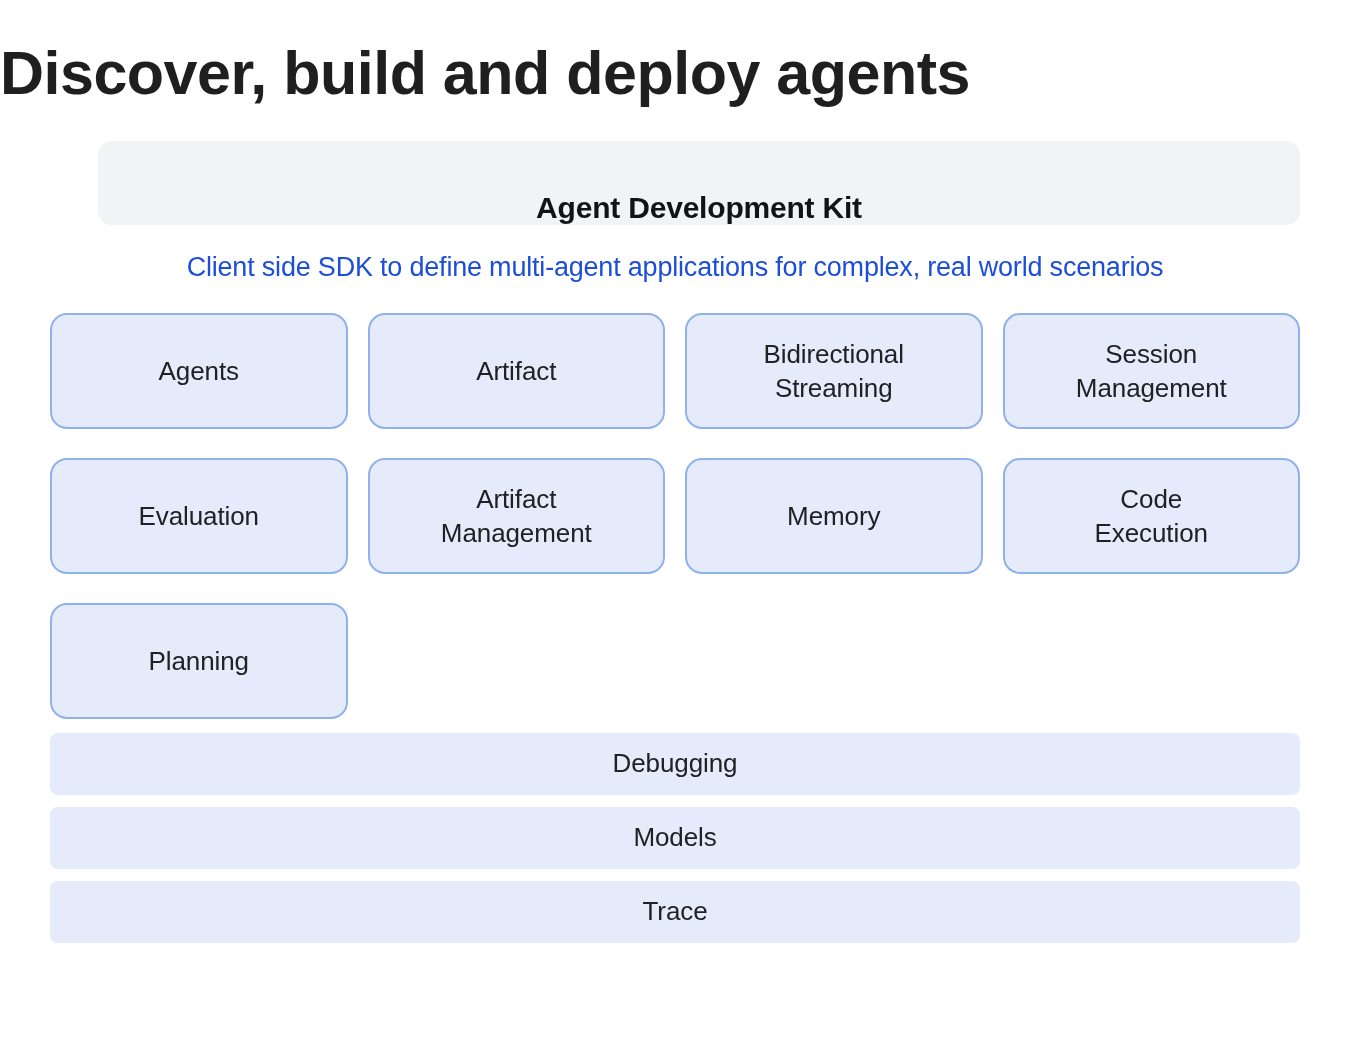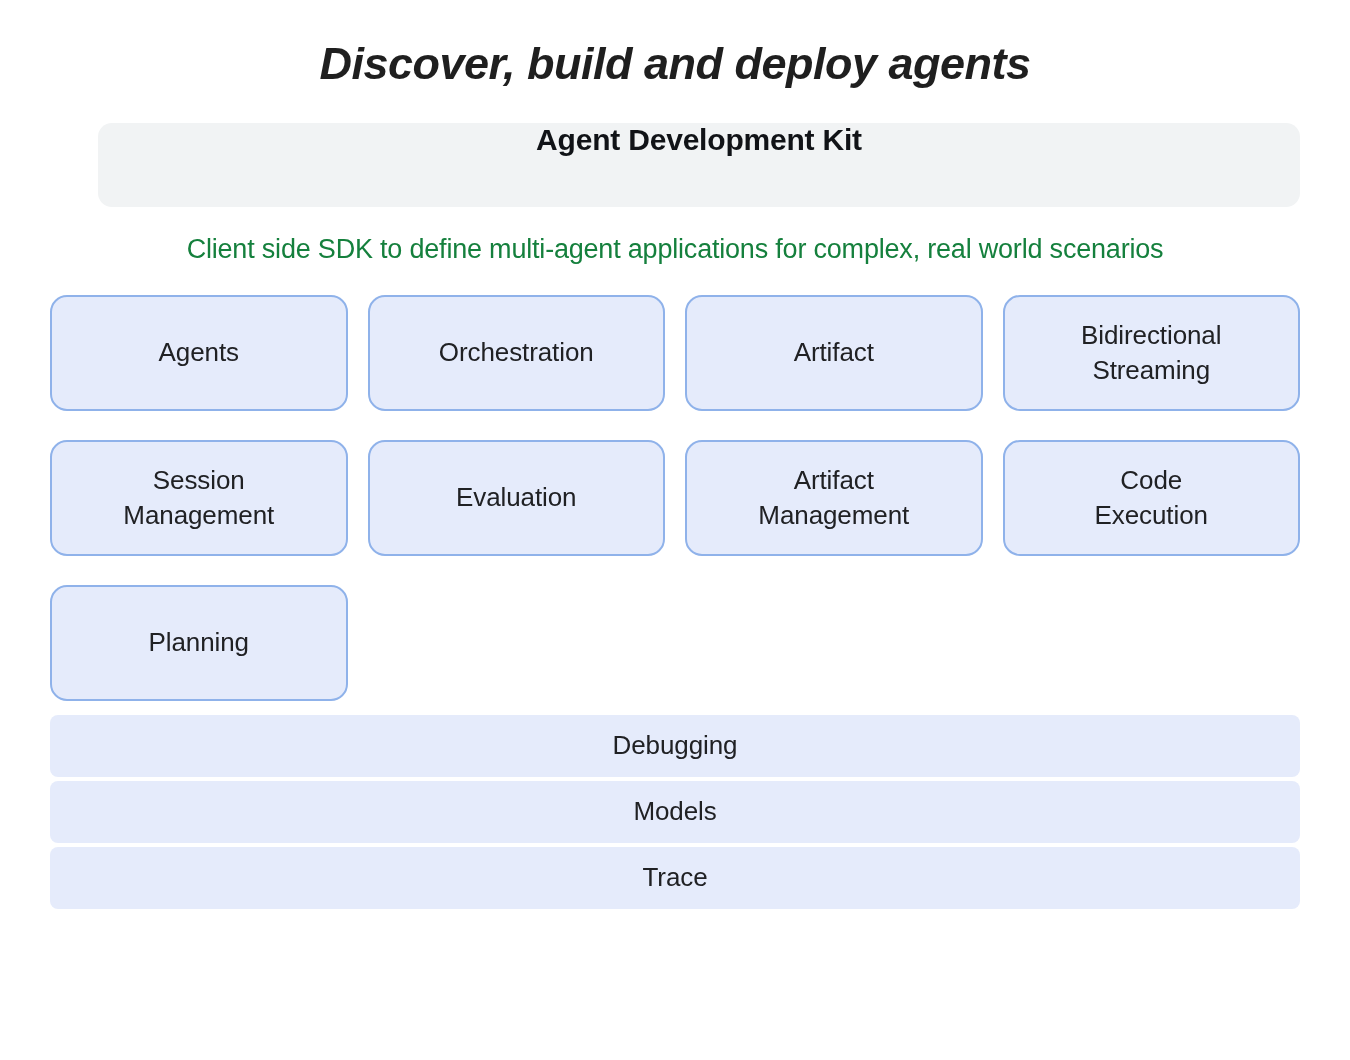"Discover, build and deploy agents" .page-title { font-size: 45px -> 61px; font-style: italic -> none; text-align: center -> left }
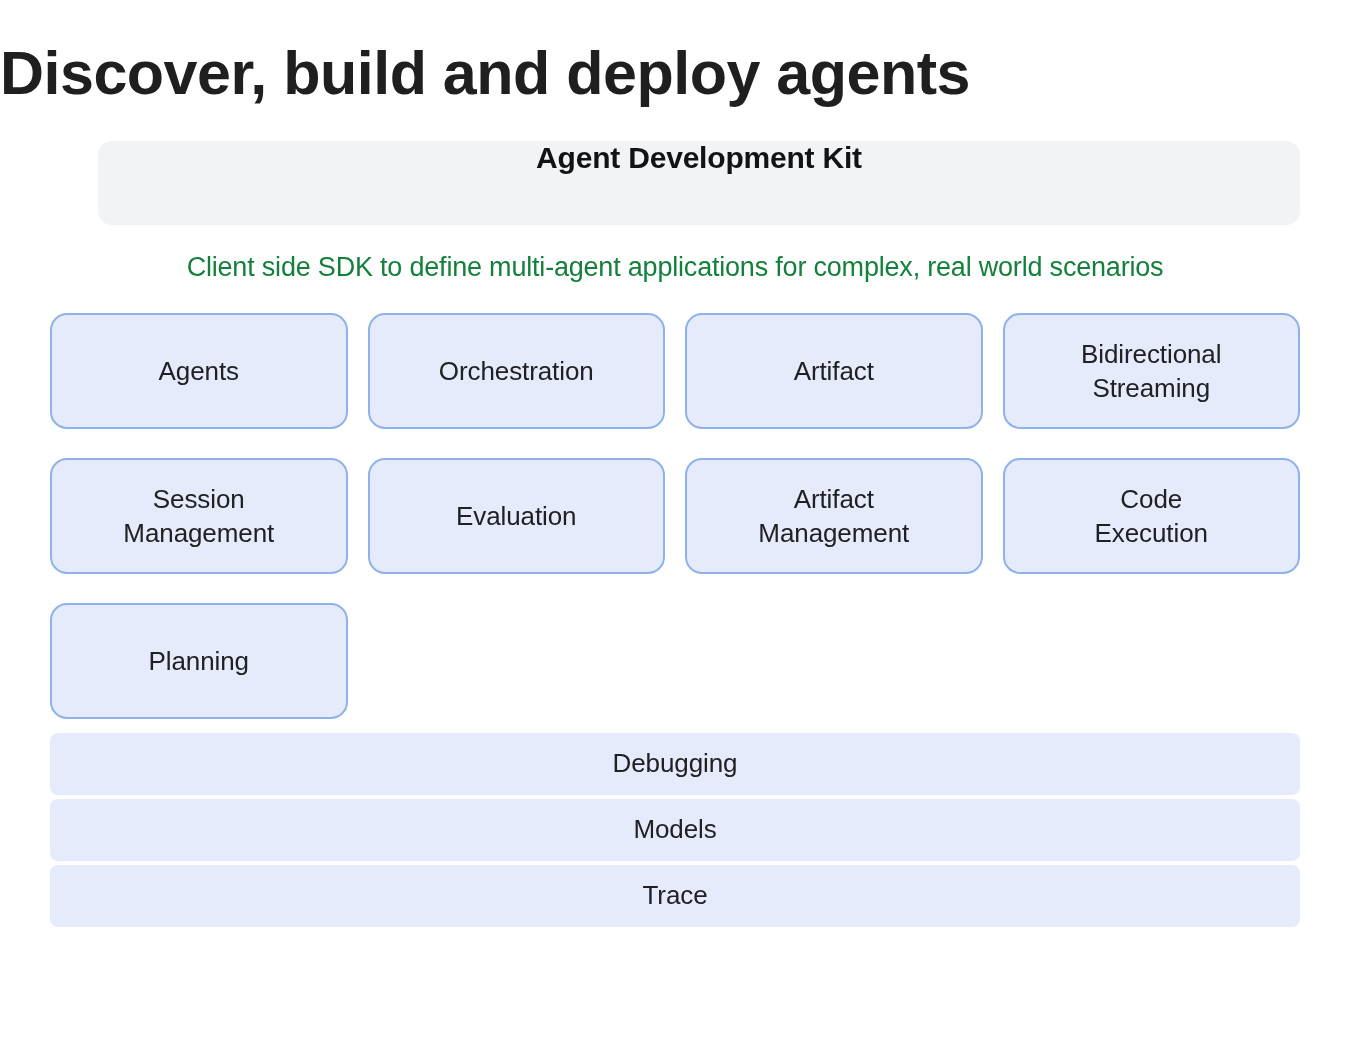"Agent Development Kit" .kit-header { align-items: flex-start -> flex-end }
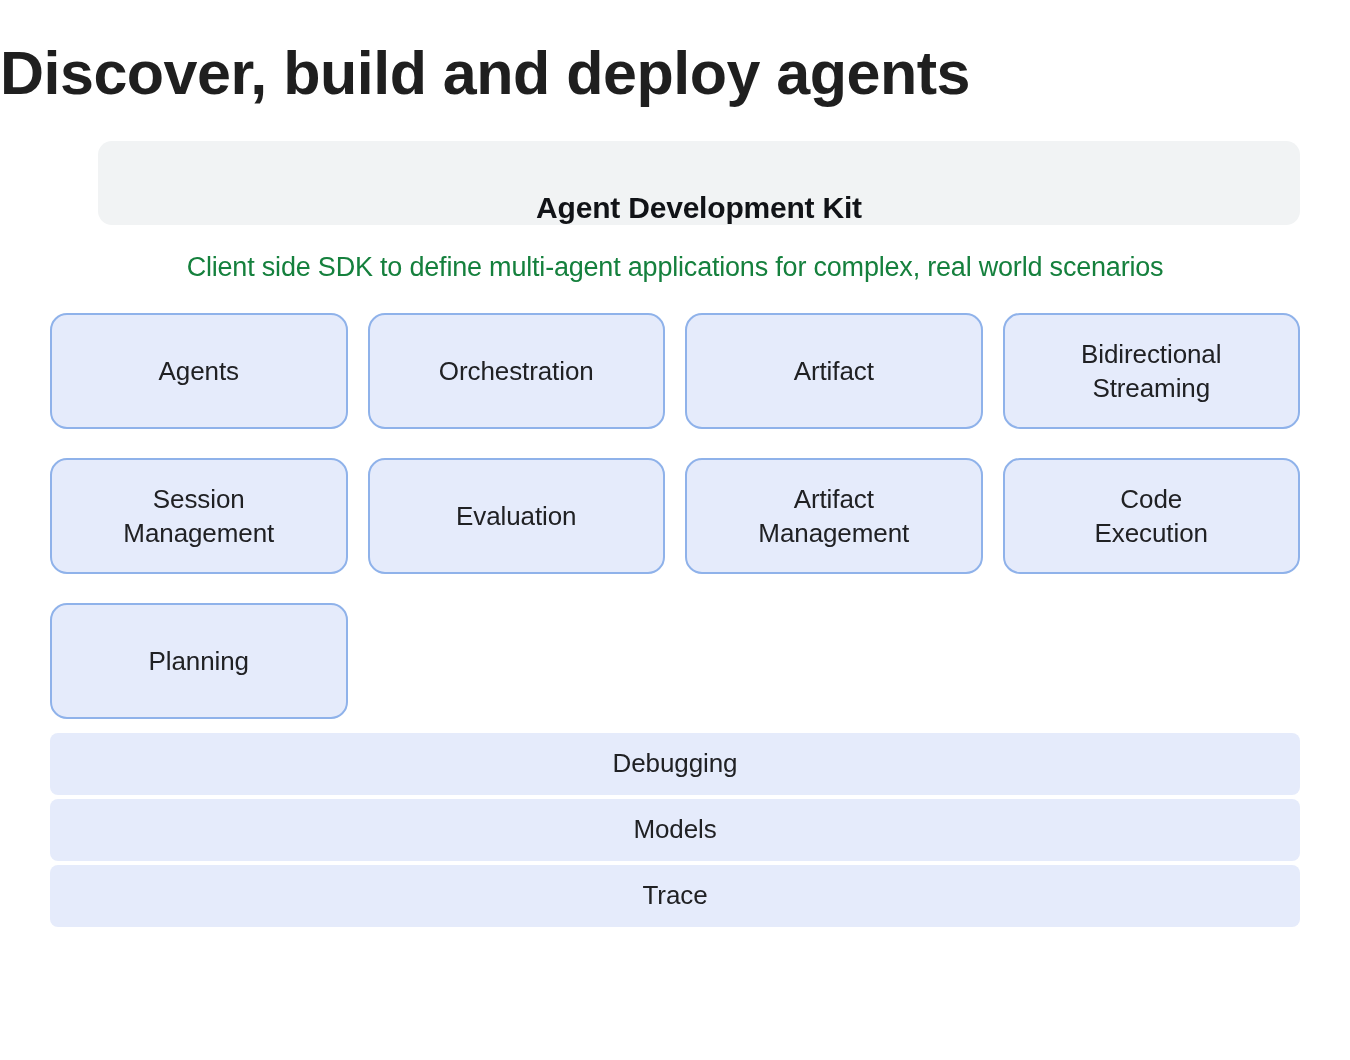"Client side SDK to define" .subtitle { color: #15803d -> #1d4ed8 }
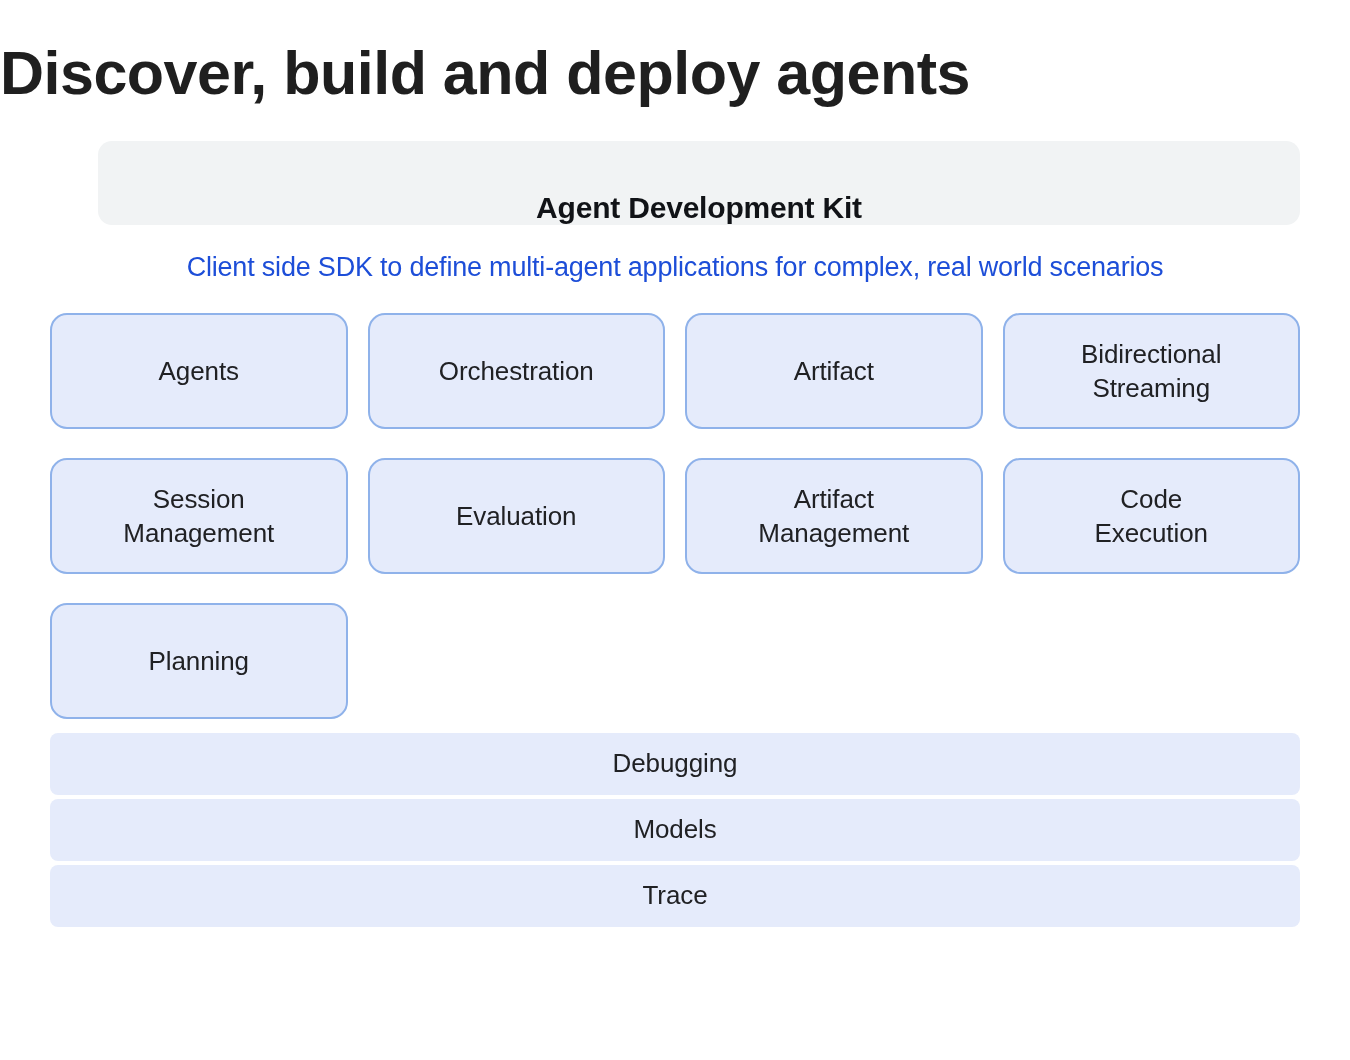"Orchestration" div.tile { html: <div> <span>Orchestration</span> </div> -> none }
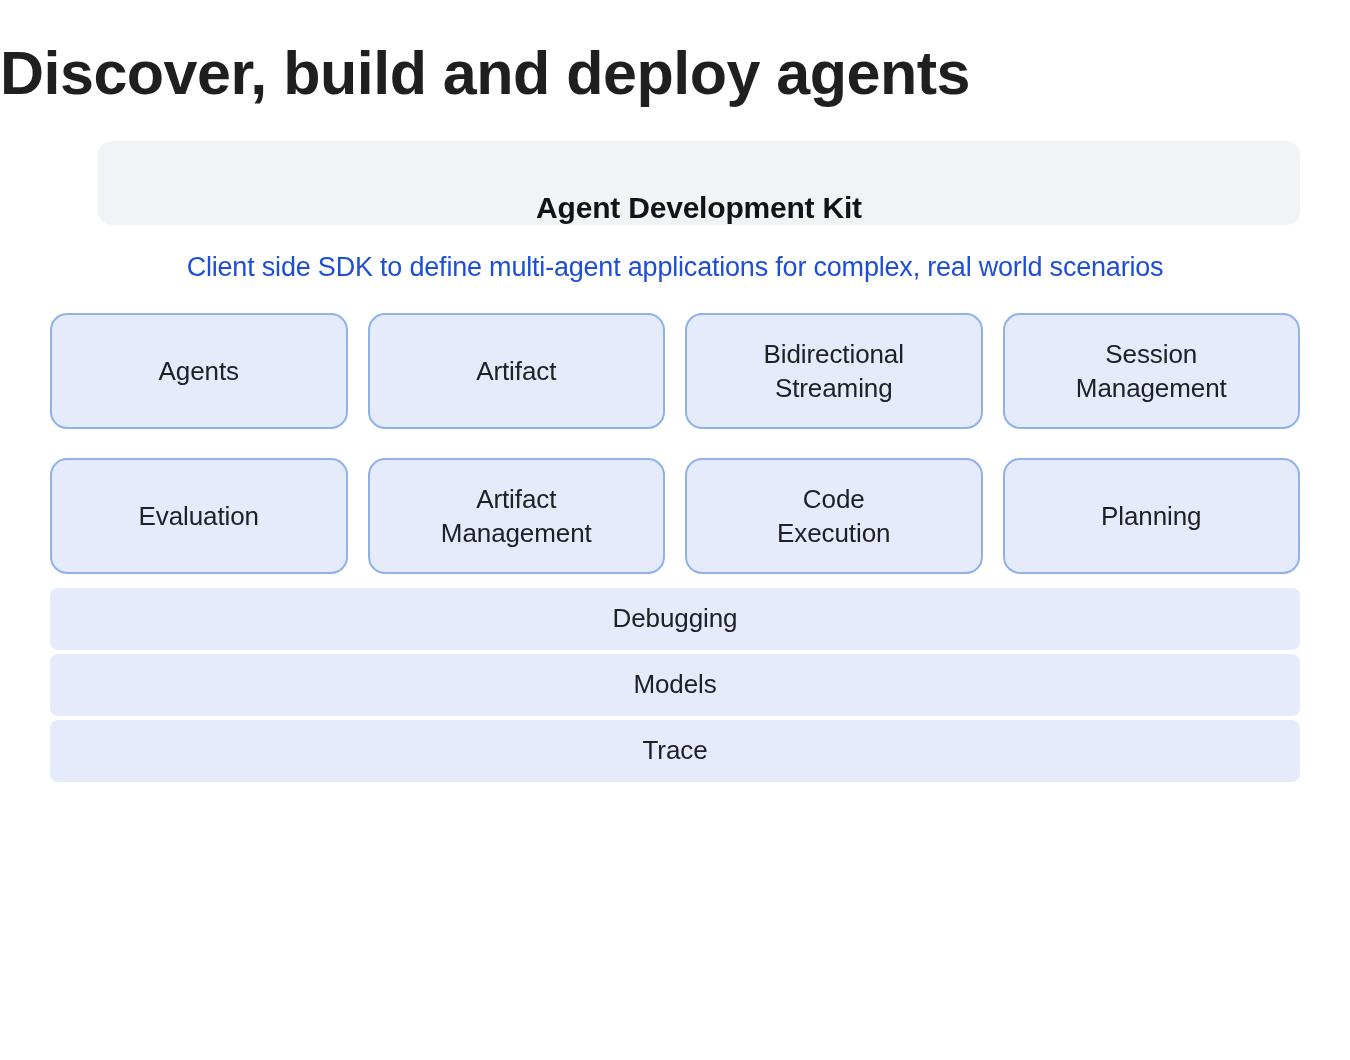"Memory" div.tile { html: none -> <div> <span>Memory</span> </div> }
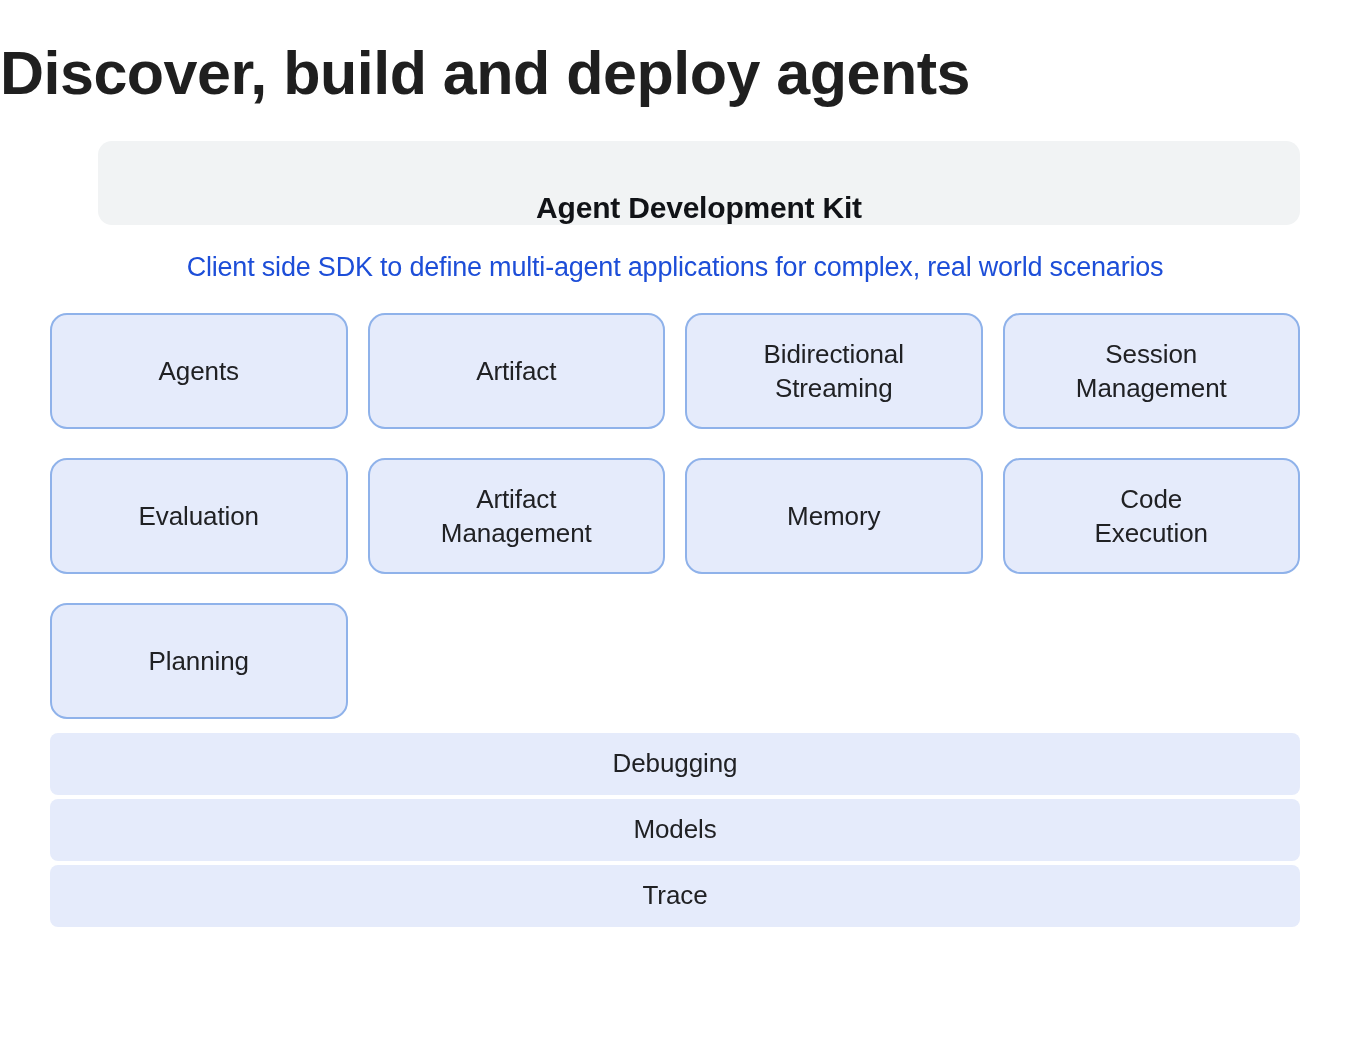"Debugging" .bars { gap: 4px -> 12px }
